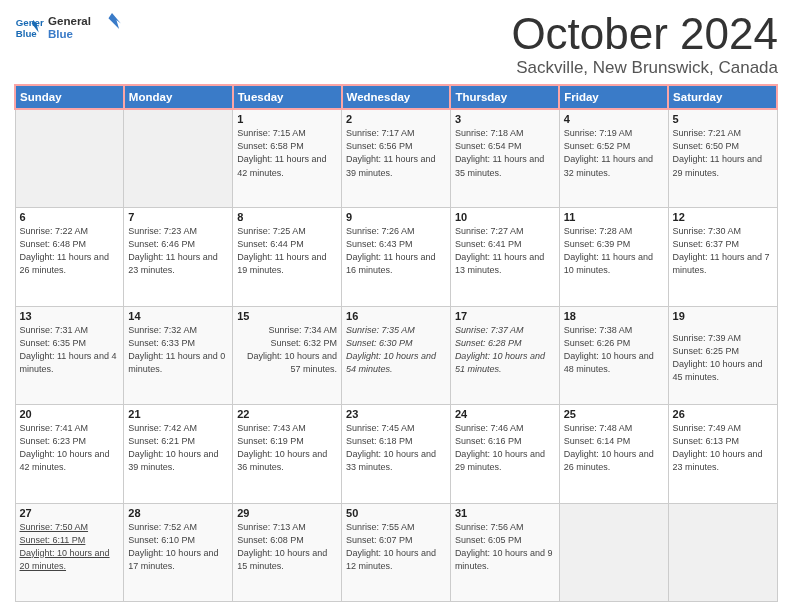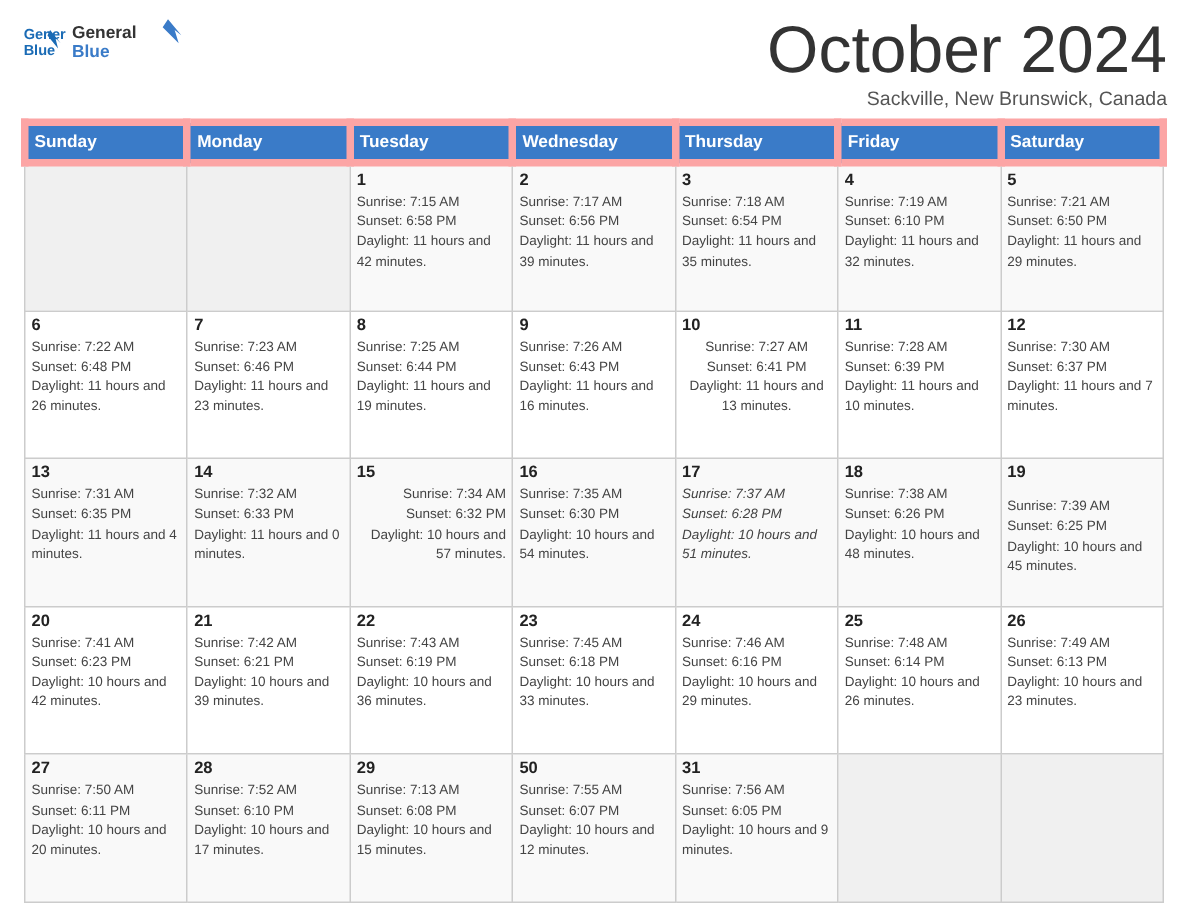"Sackville, New Brunswick, Canada" .subtitle { font-size: 13px -> 17px }
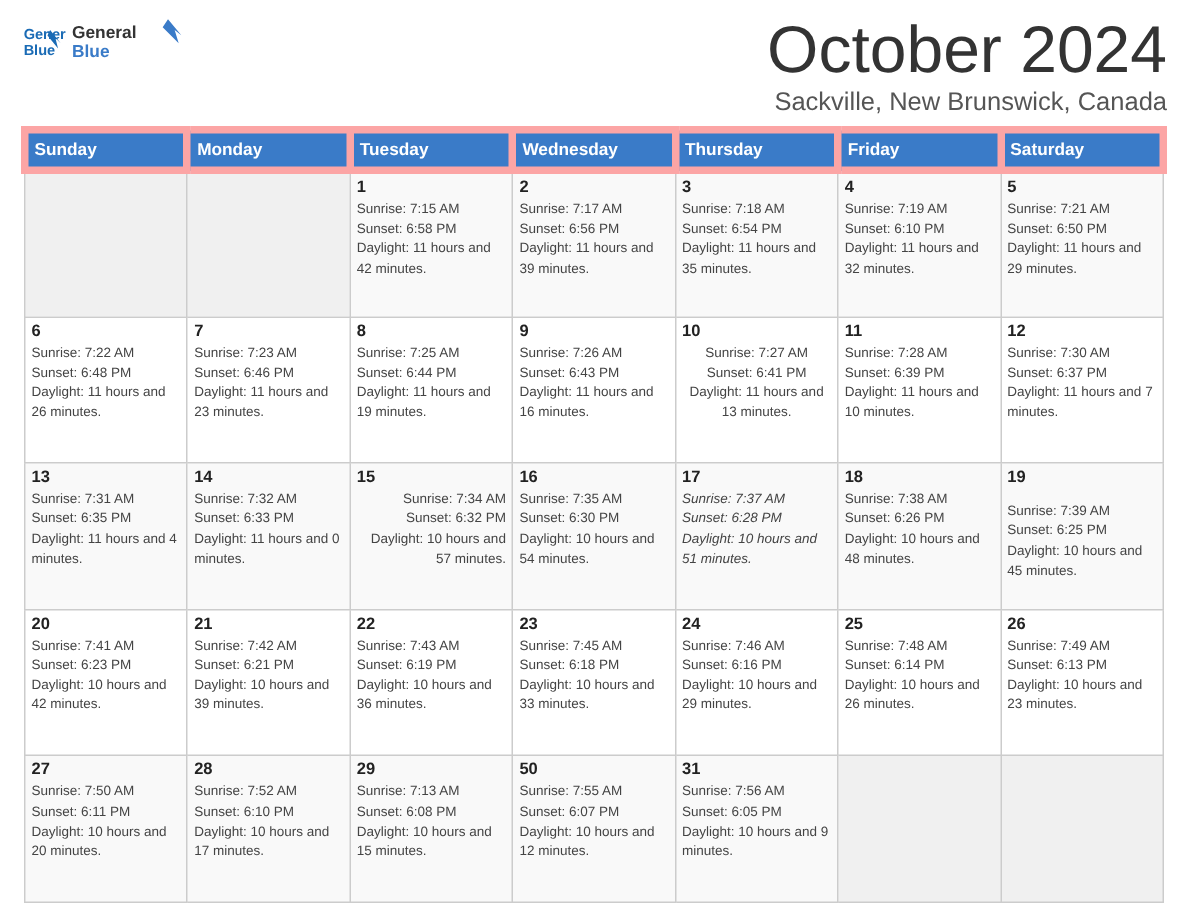"Sunday" .calendar thead tr th { border: 5px solid #fca5a5 -> 2px solid #fca5a5 }
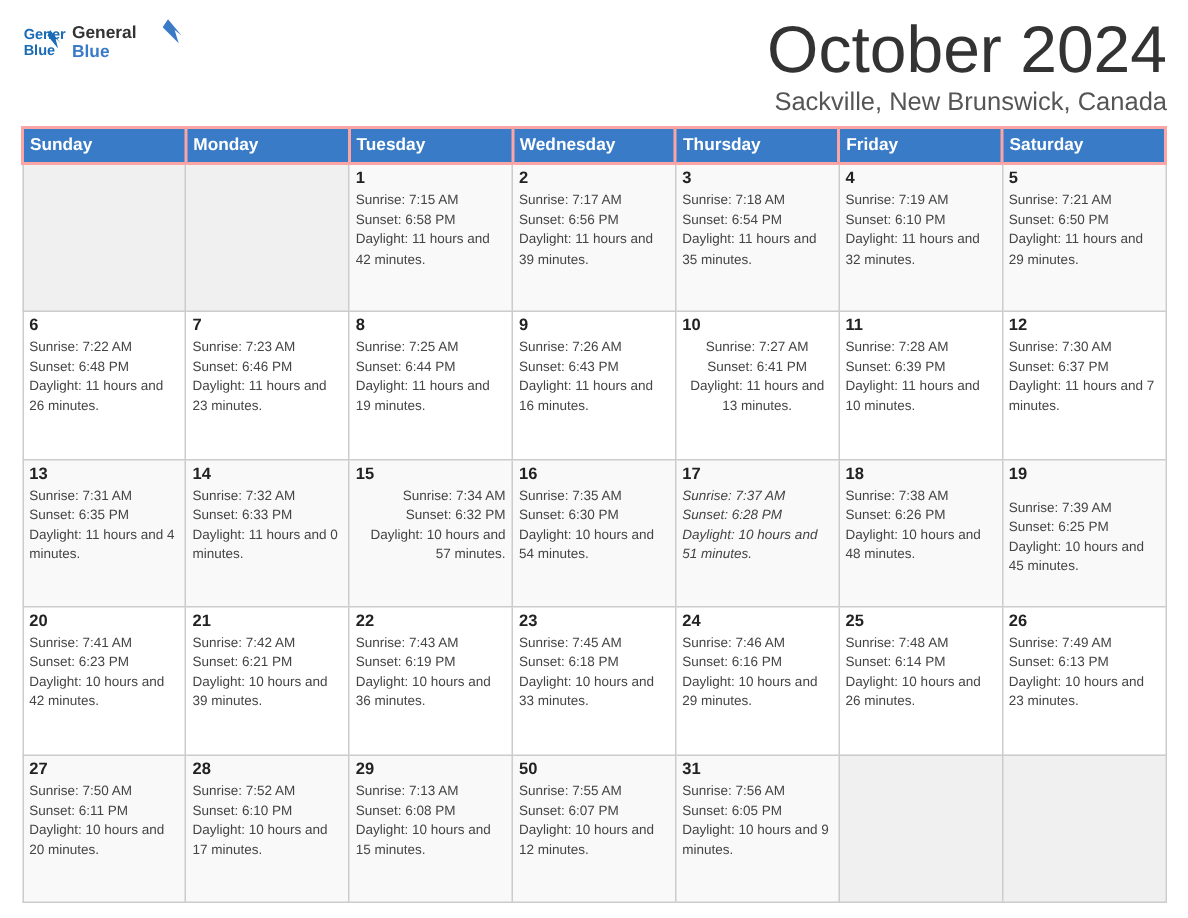"Sunrise: 7:19 AM" div.day-info { text: 6:10 -> 6:52 }
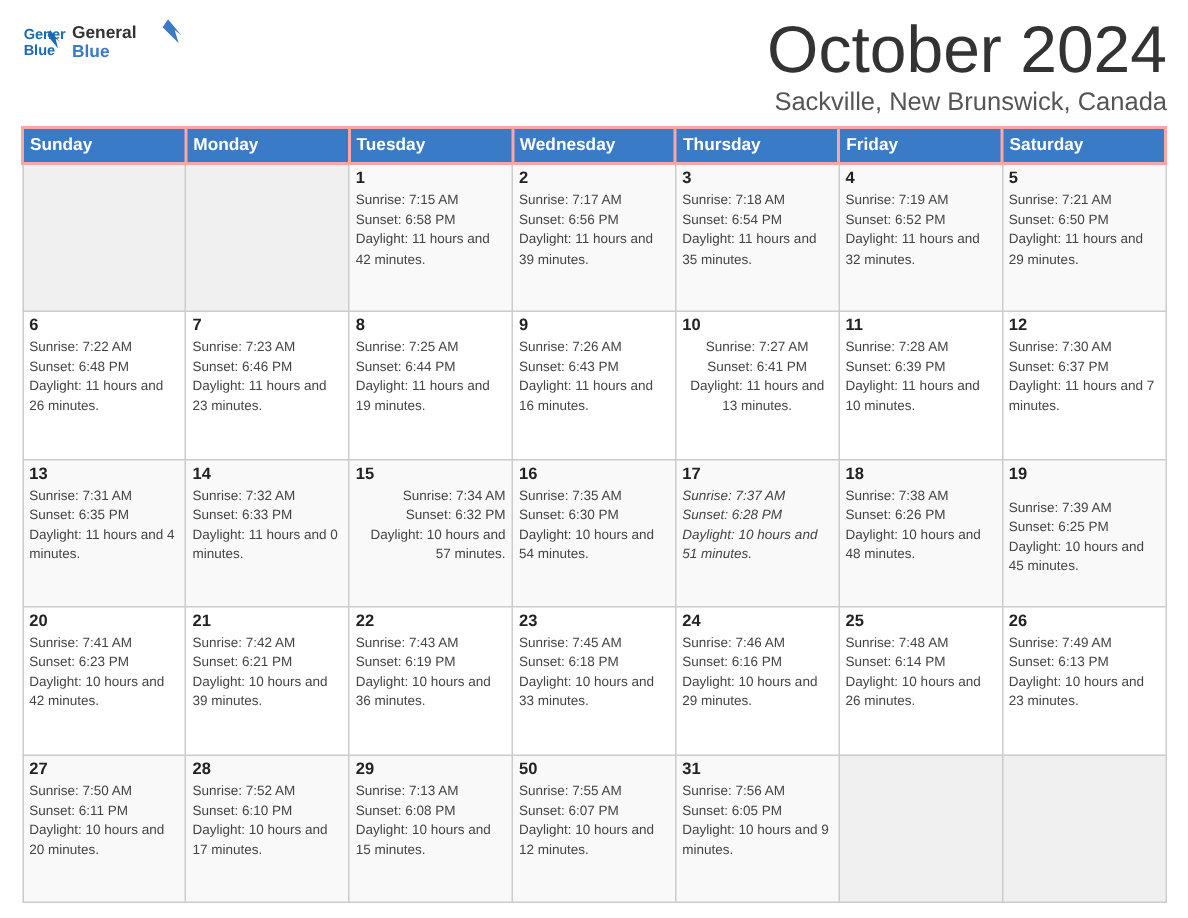"Sunrise: 7:27 AM" div.day-info { text-align: center -> none }
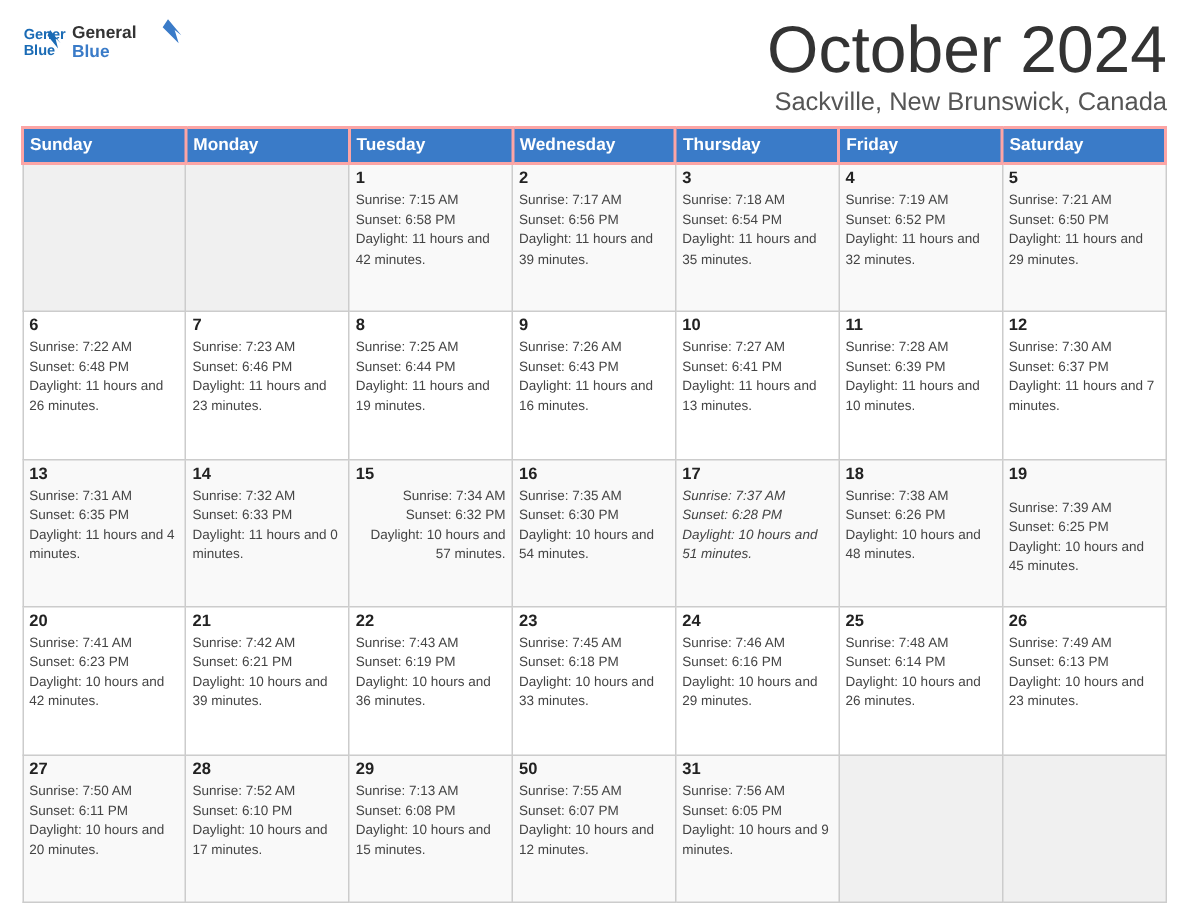"Sunrise: 7:35 AM" div.day-info { font-style: none -> italic }
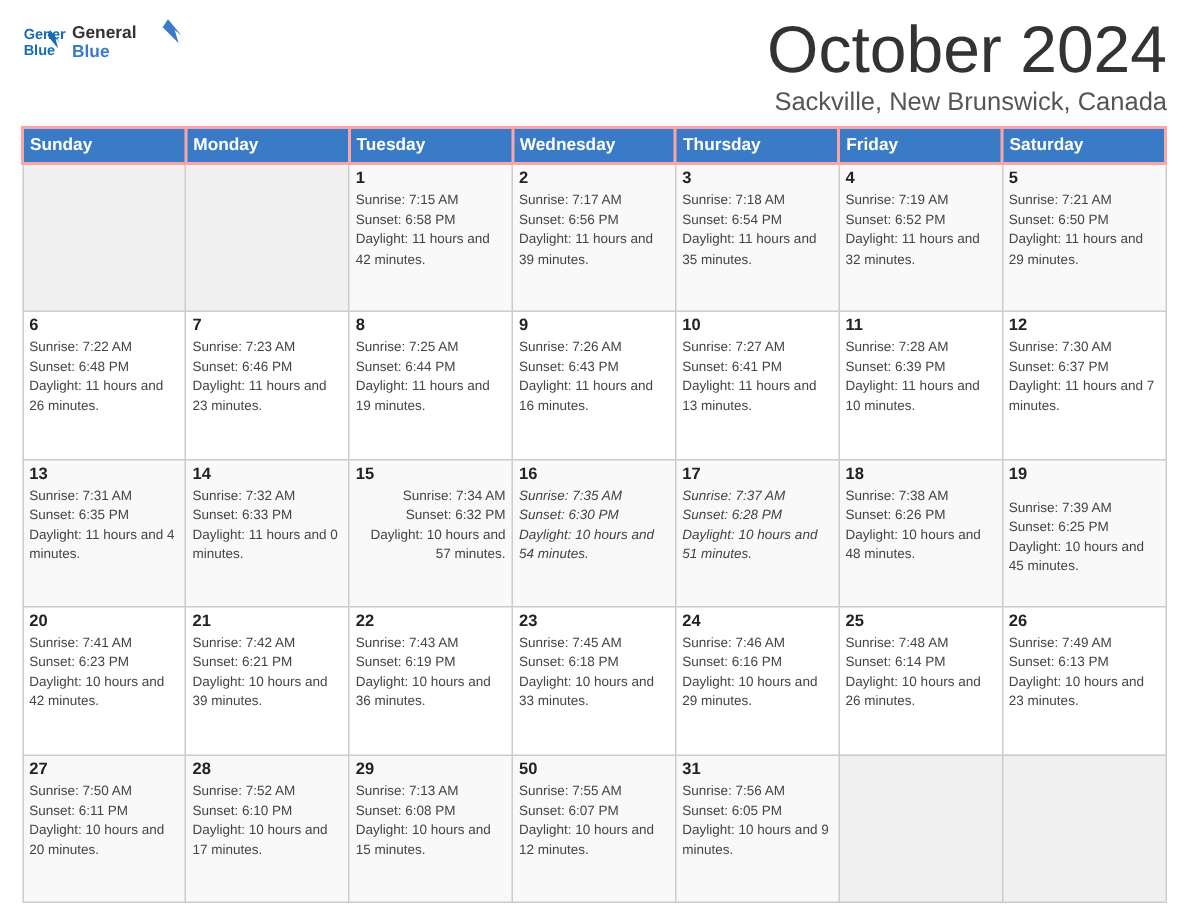"Sunrise: 7:50 AM" div.day-info { text-decoration: none -> underline }
